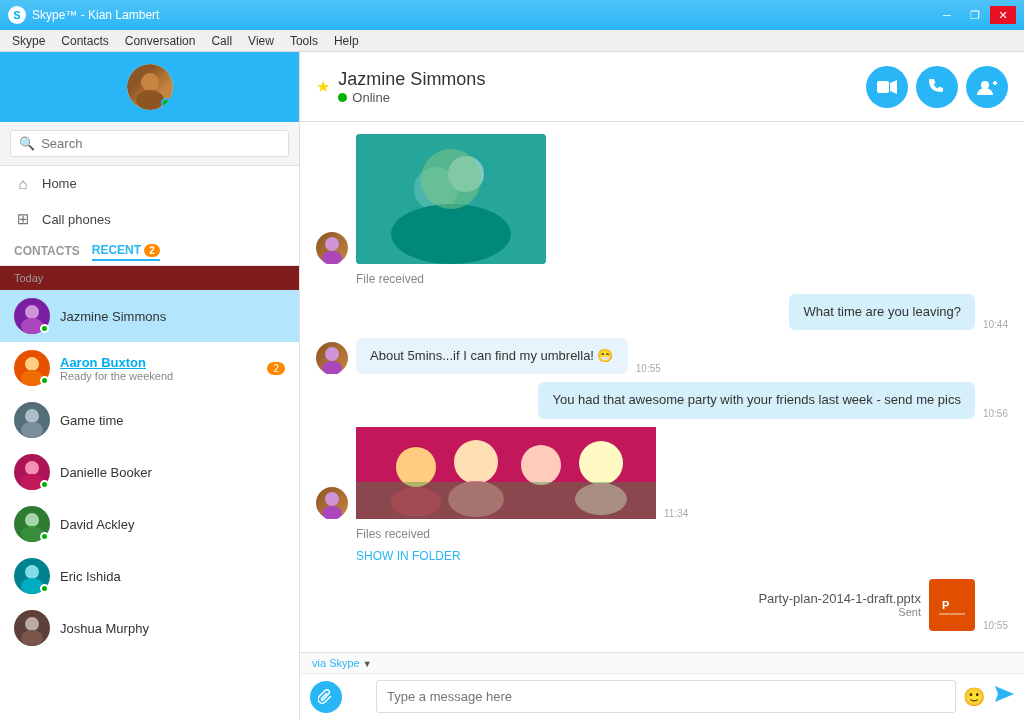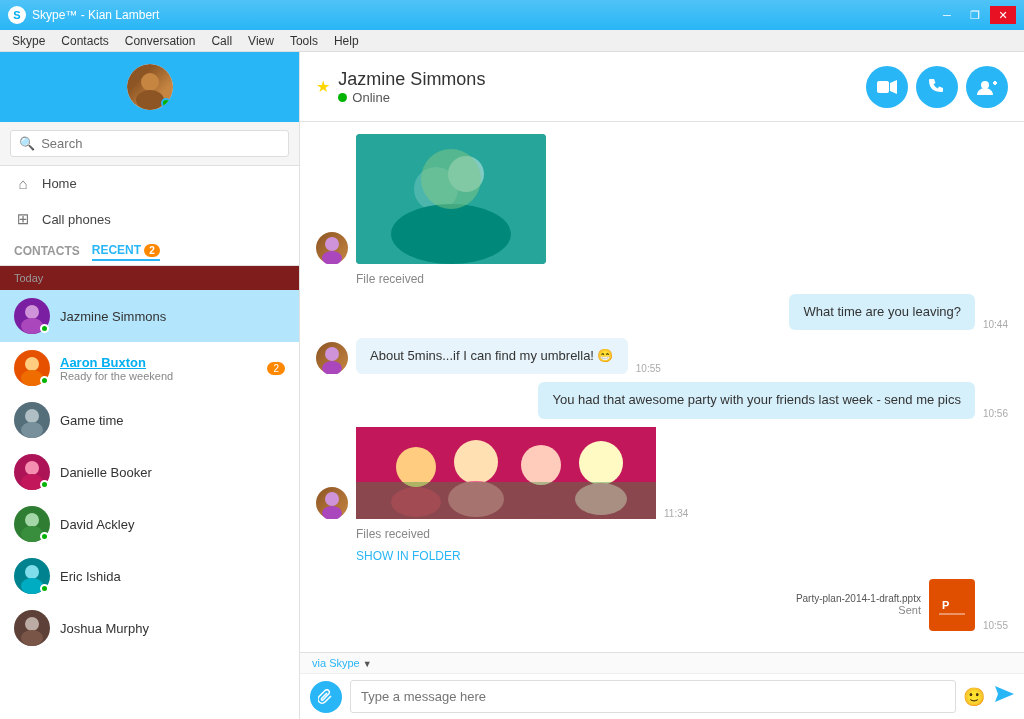"Party-plan-2014-1-draft.pptx" .pptx-name { font-size: 10px -> 13px }
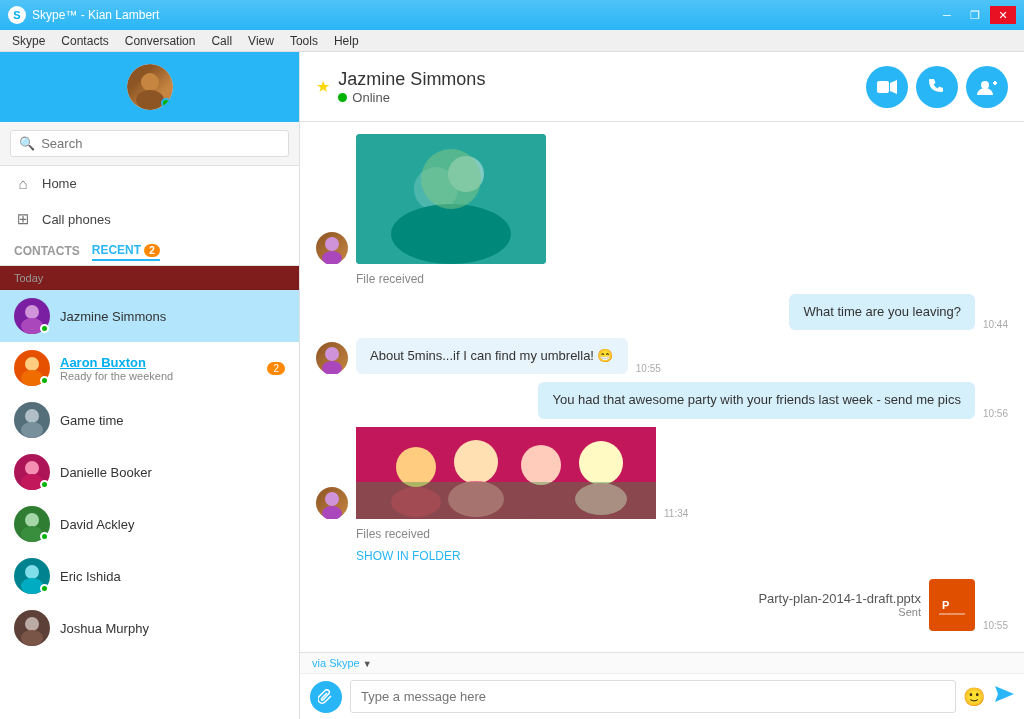"Type a message here" .msg-input { margin-left: none -> 26px }
